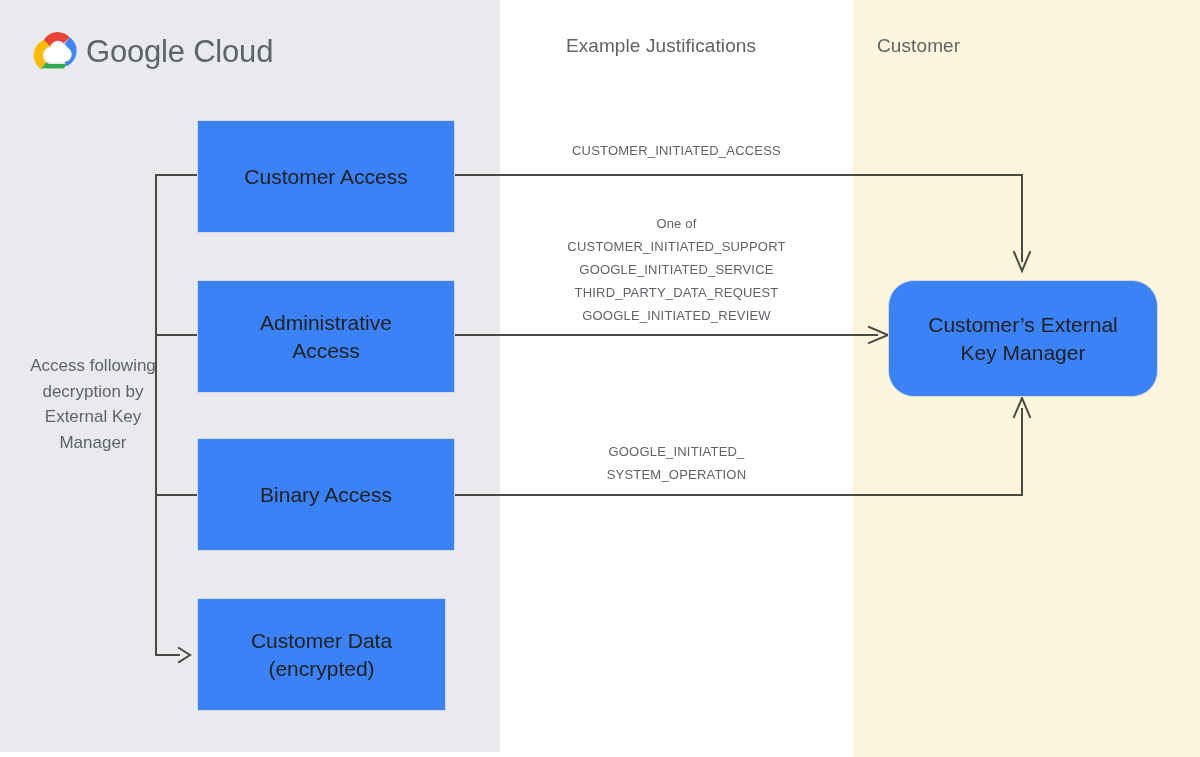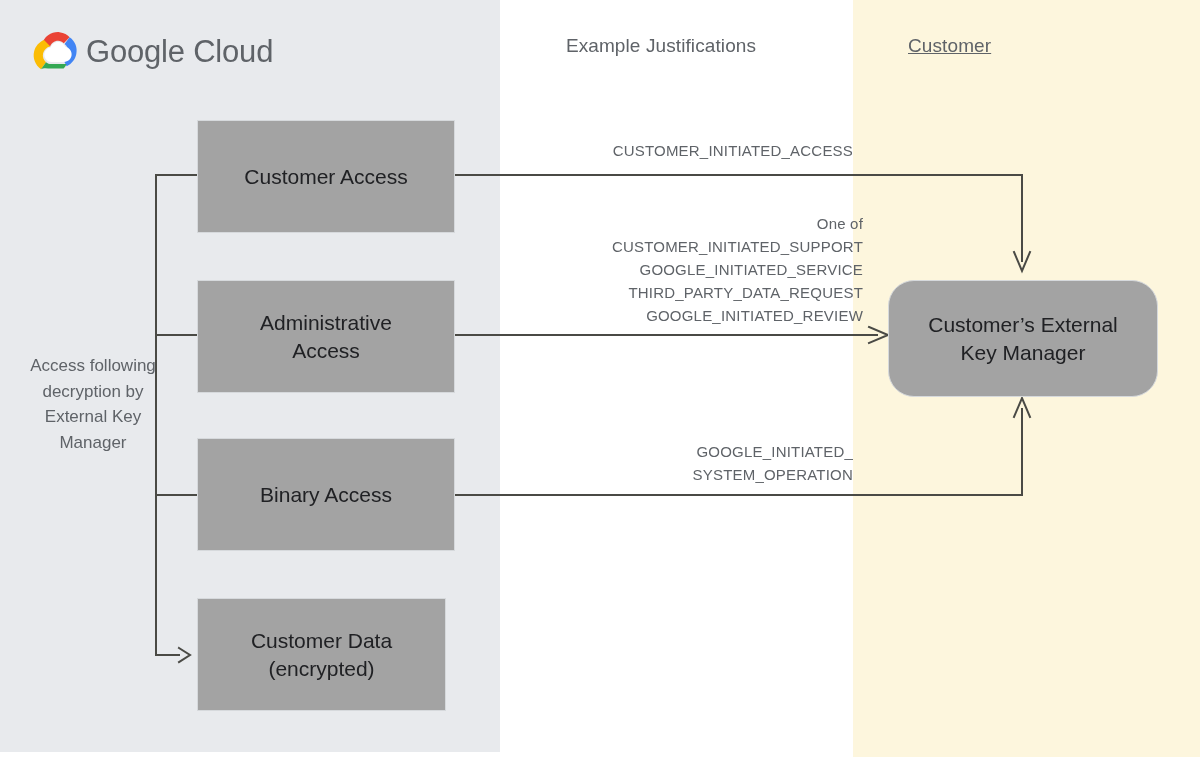"Customer" #header-customer { left: 908px -> 877px; text-decoration: underline -> none }
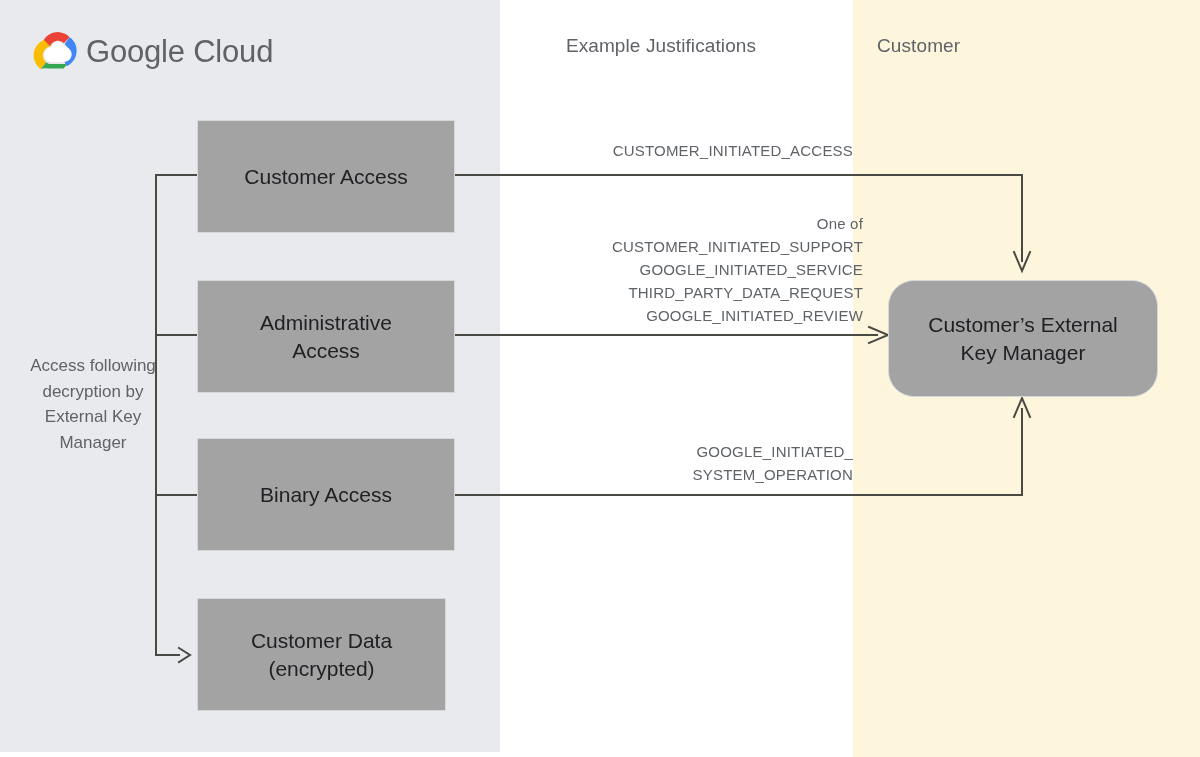"CUSTOMER_INITIATED_ACCESS" .just-label { font-size: 15px -> 13px; text-align: right -> center }
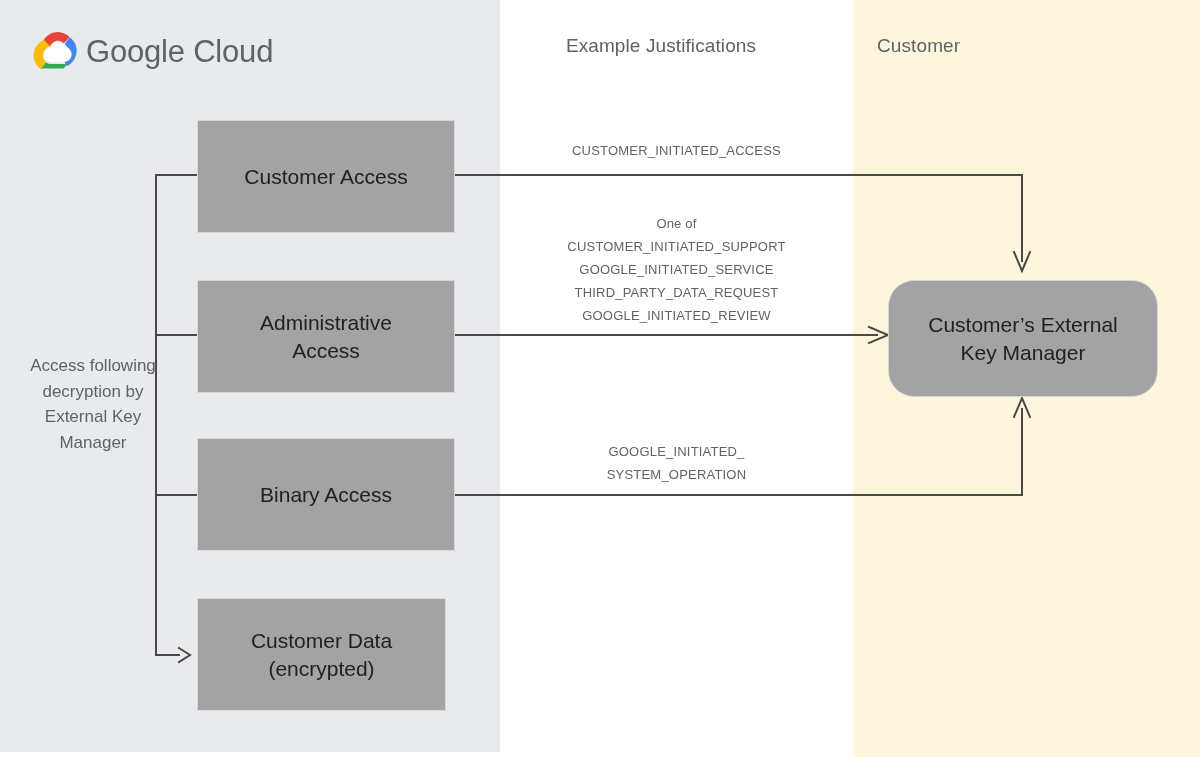"Customer Access" .node-box { background: #a3a3a3 -> #3b82f6 }
